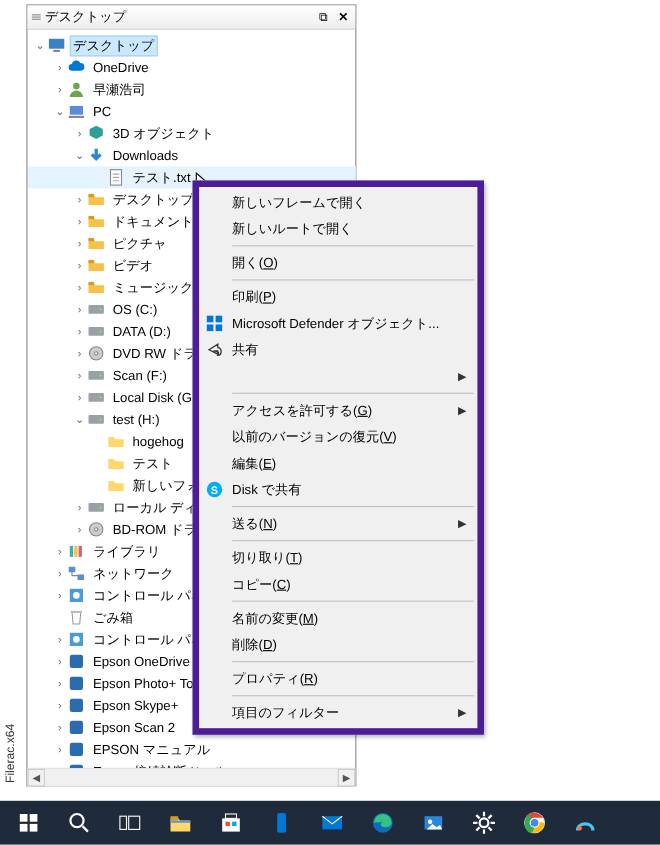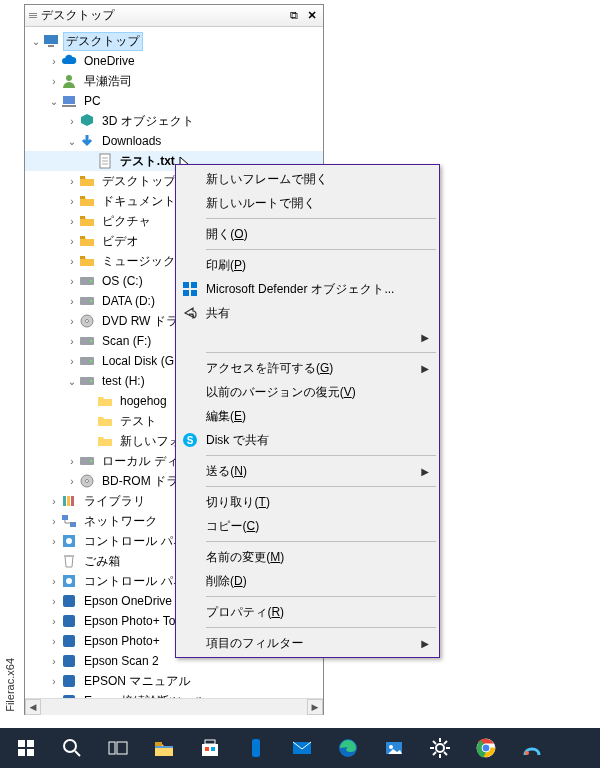"テスト.txt" .row.hl { font-weight: bold -> none }
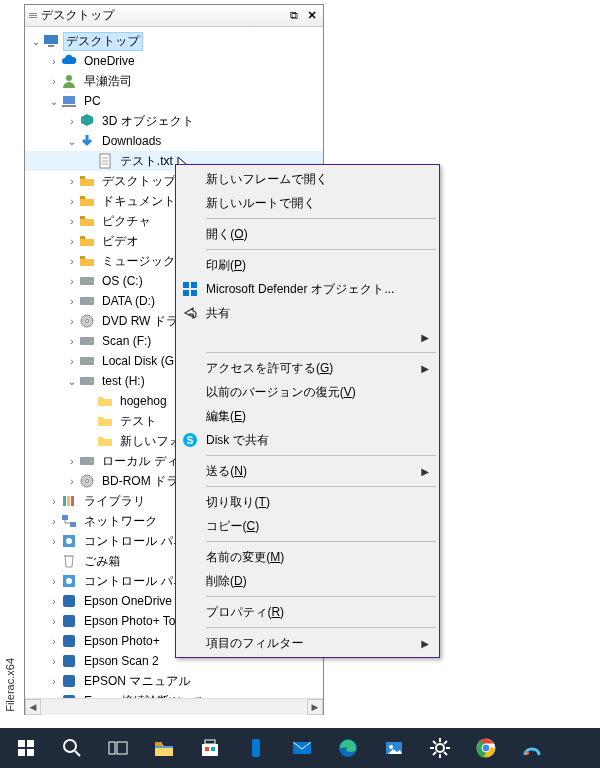"新しいフレームで開く" .ctx { border: 1px solid #4c1d95 -> 6px solid #4c1d95 }
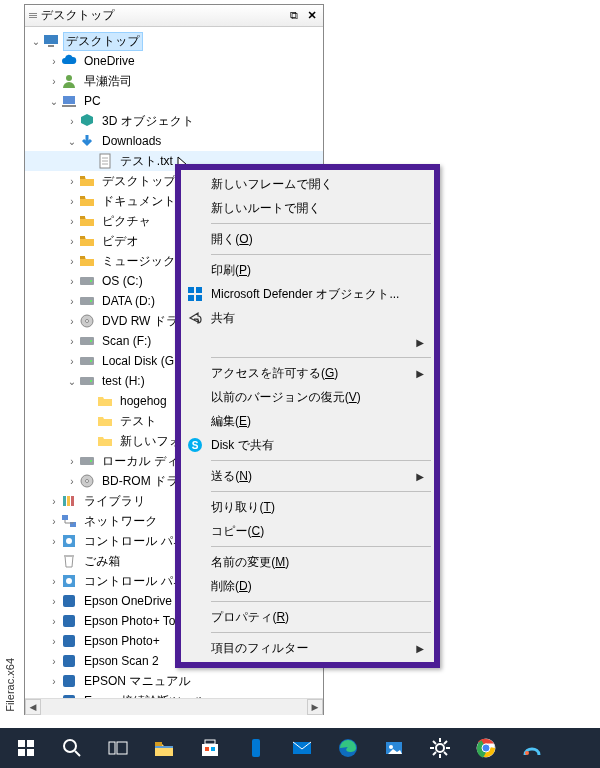"Epson Photo+" span.lbl { text: Photo+ -> Skype+ }
